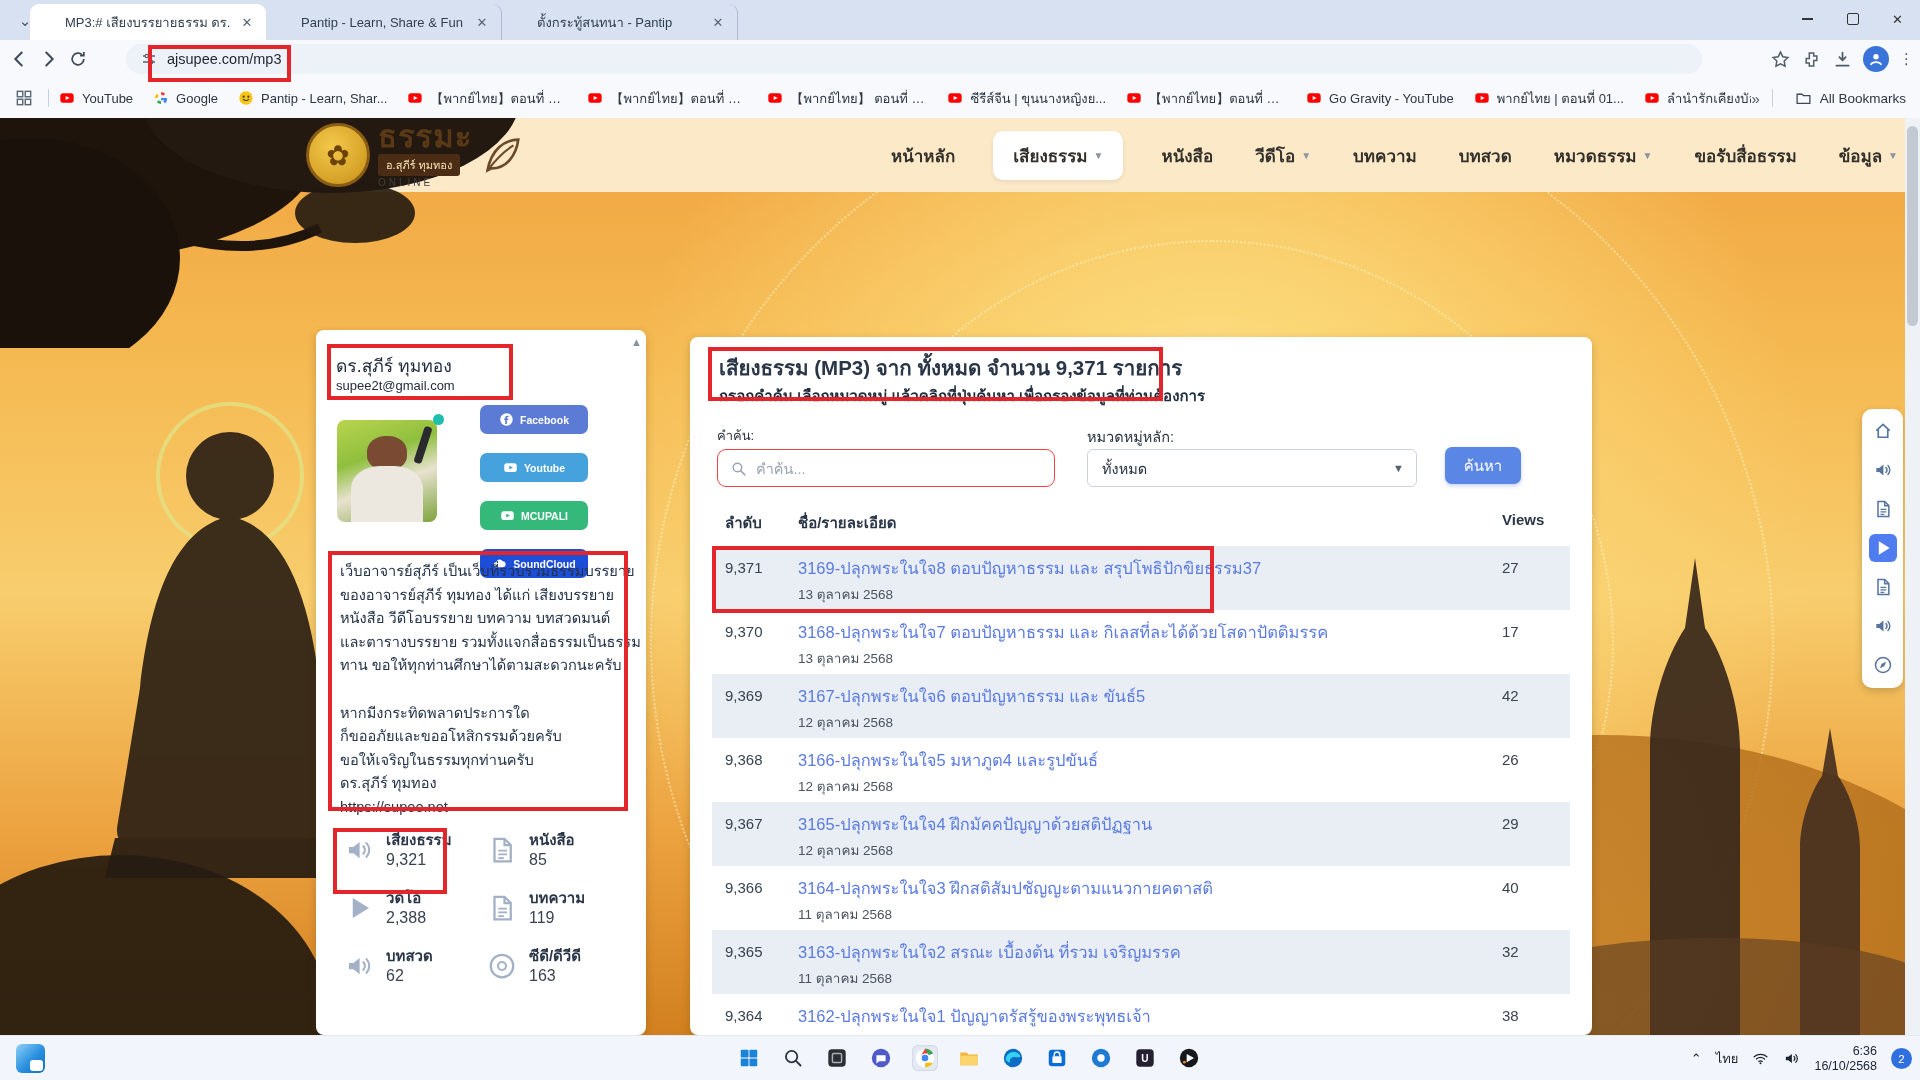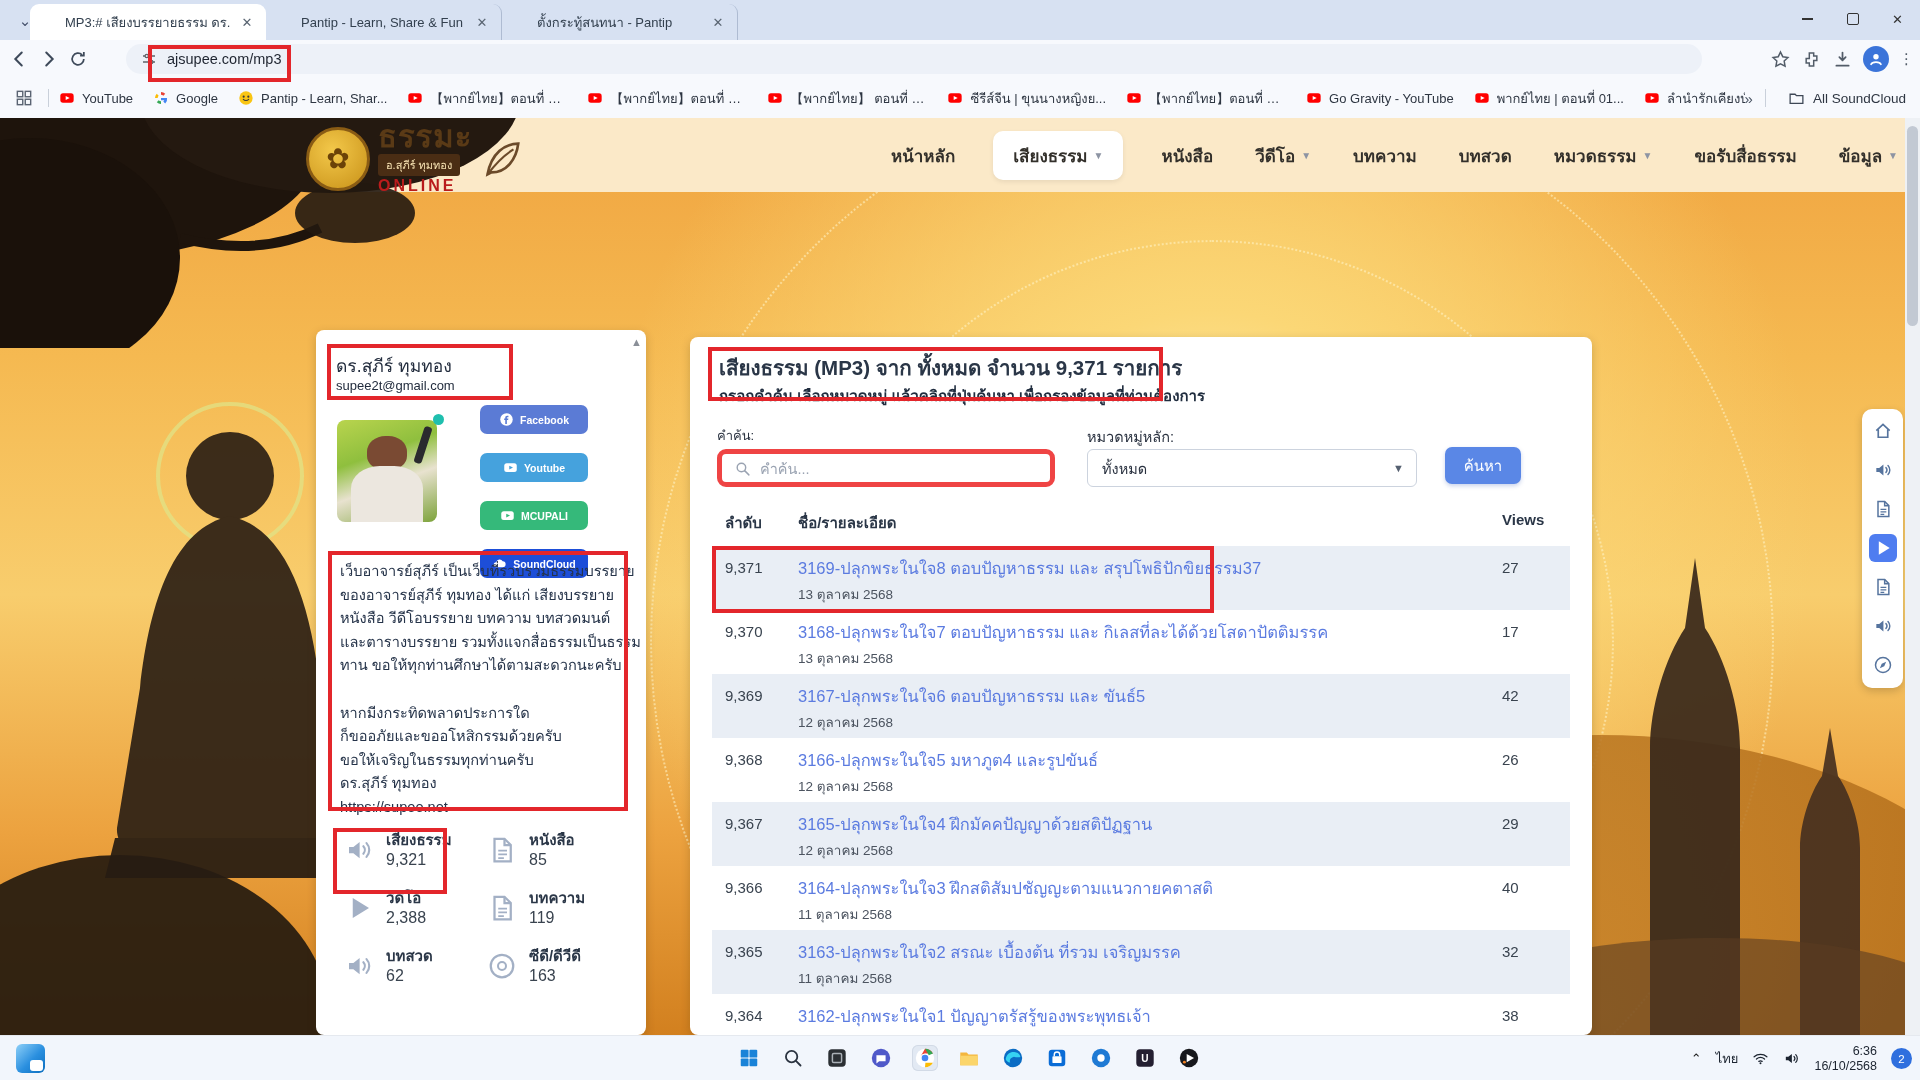"All SoundCloud" span.lbl { text: SoundCloud -> Bookmarks }
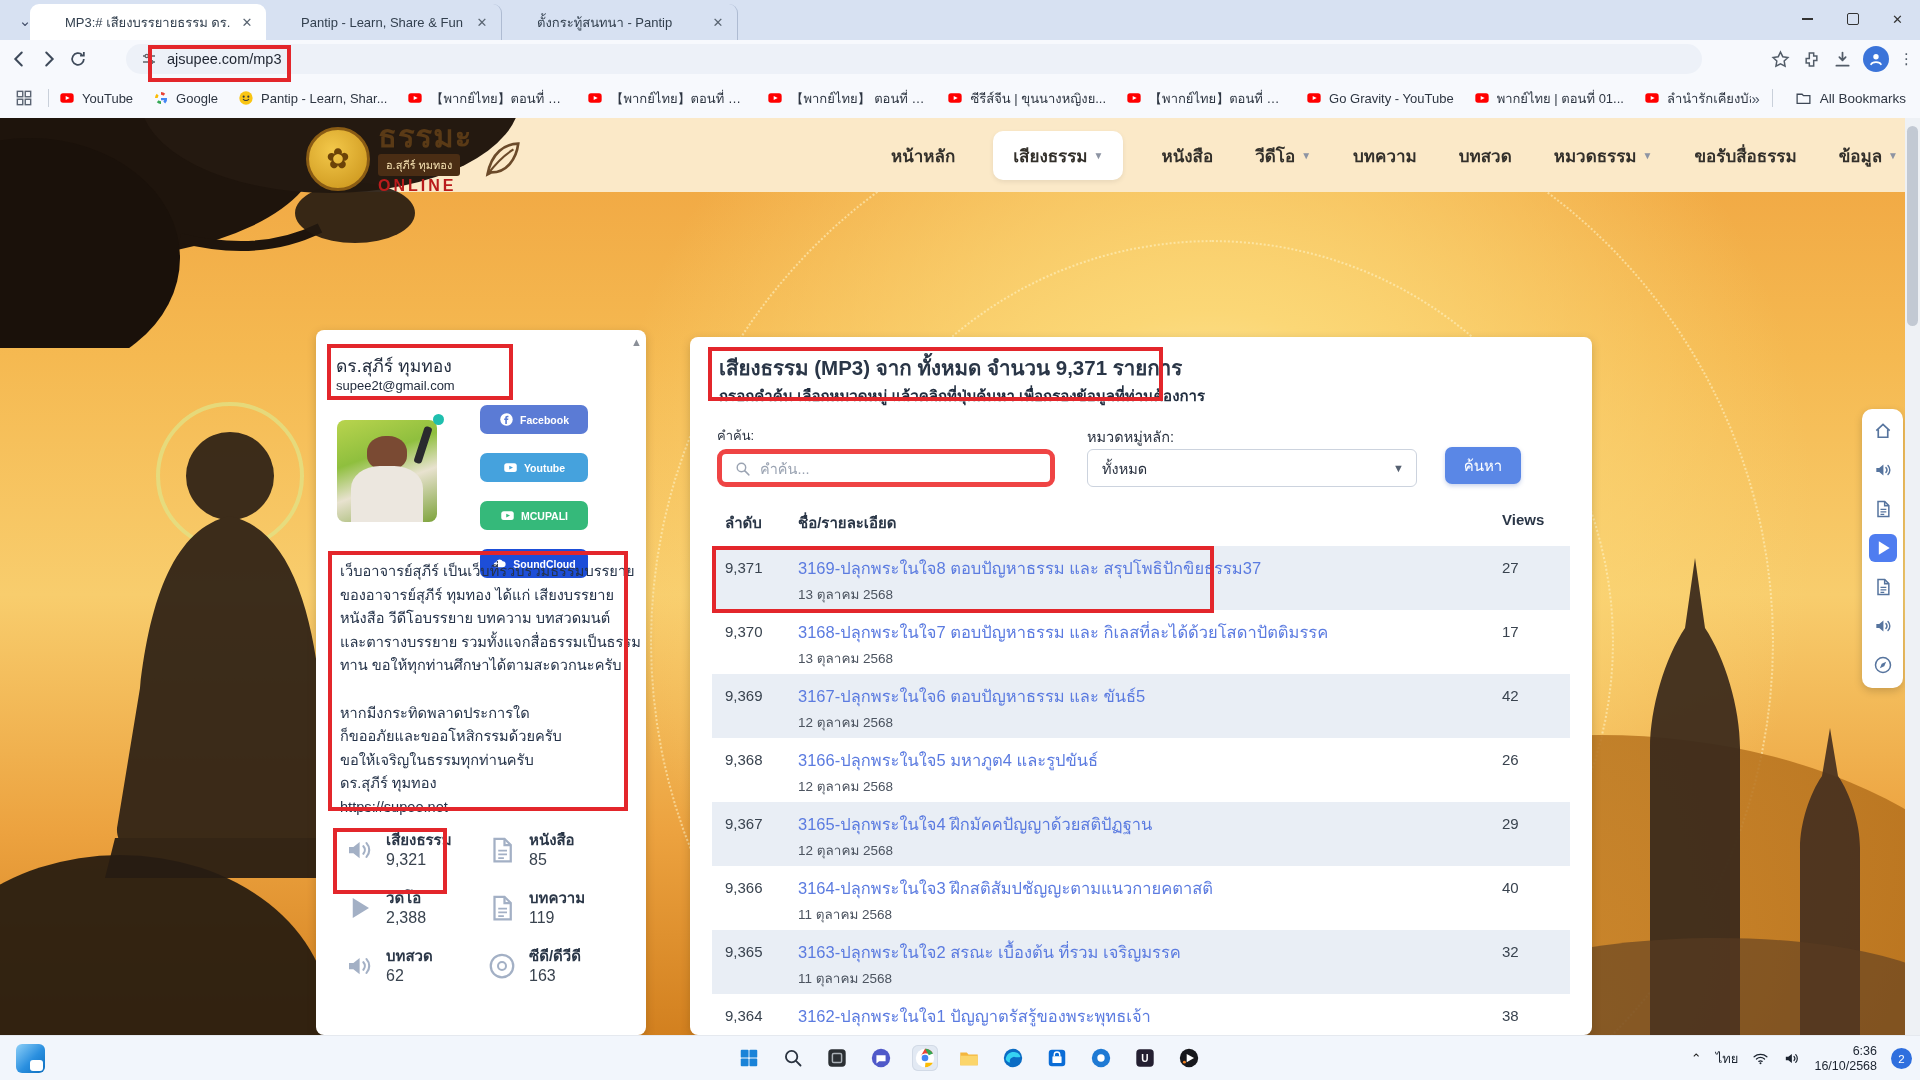"ONLINE" .logo-online { color: #b91c1c -> #404040; font-size: 16px -> 10px; font-weight: bold -> normal }
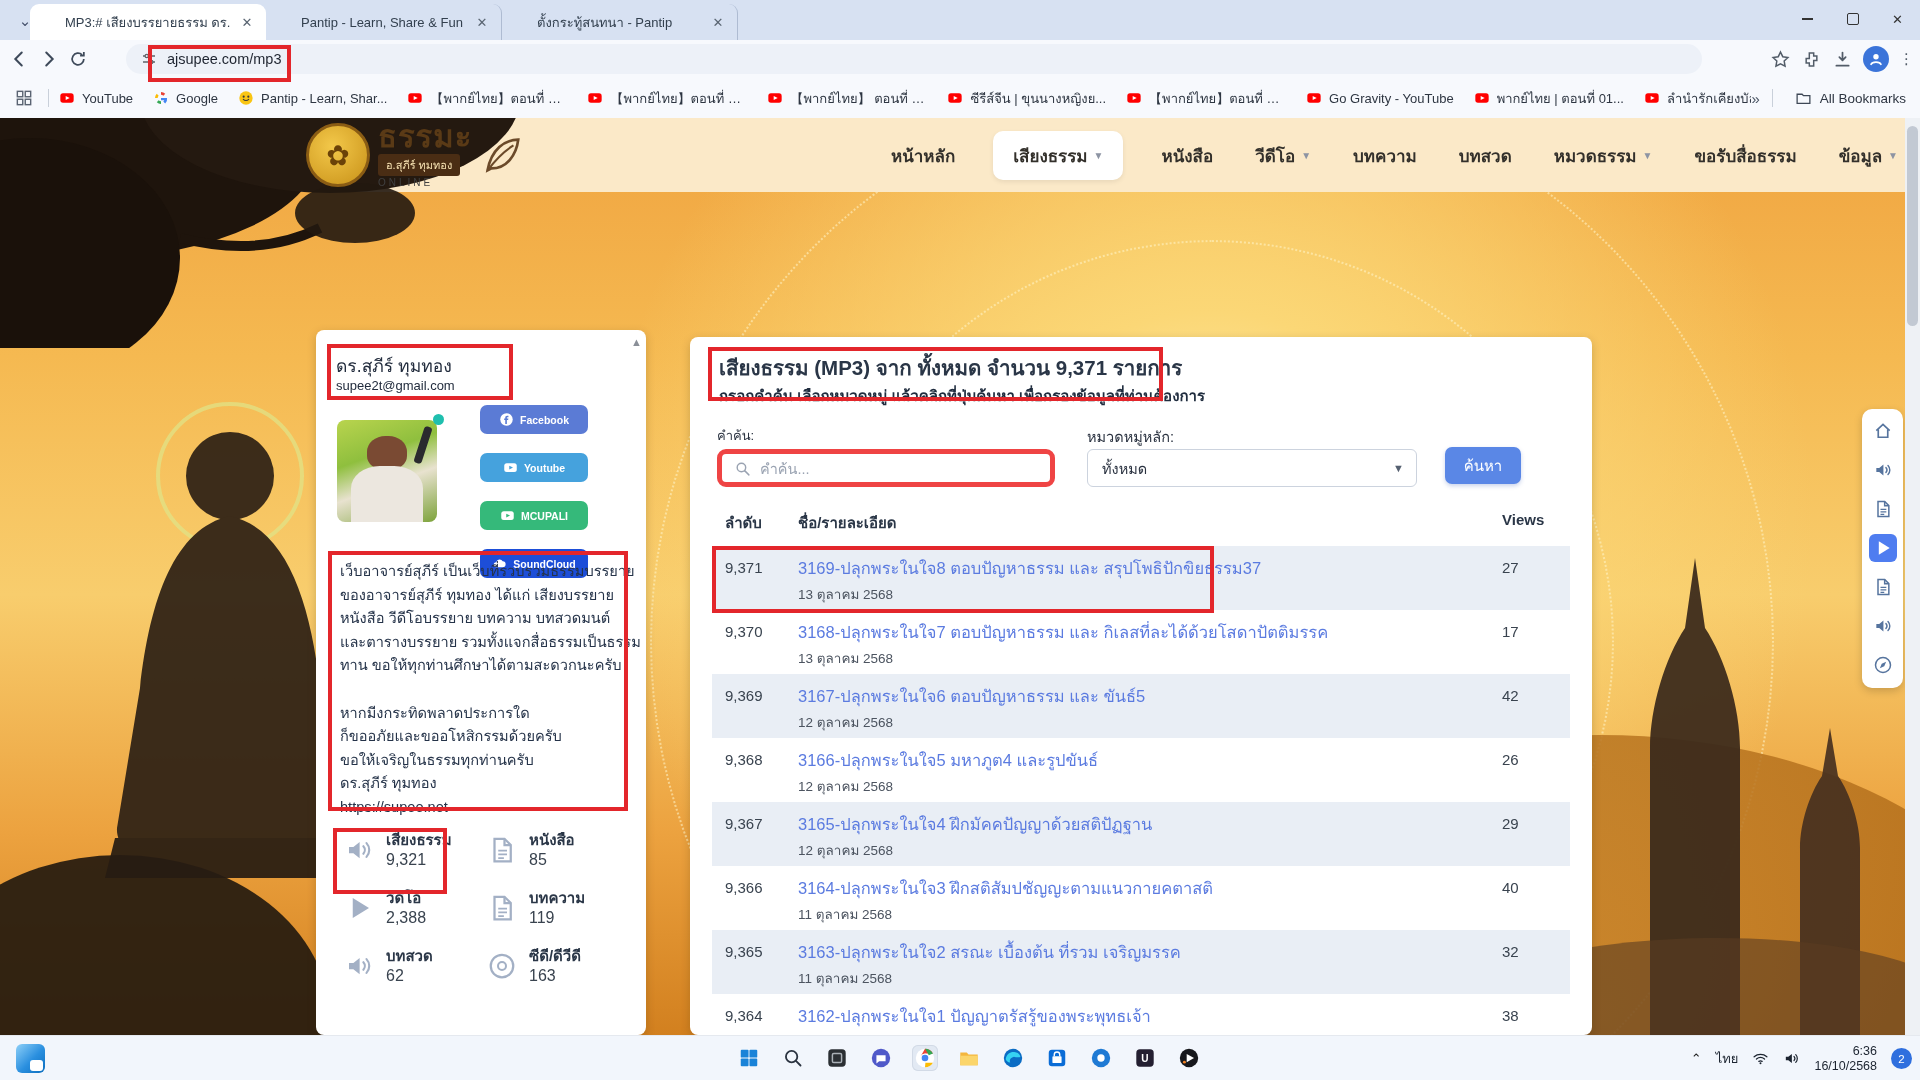"คำค้น..." .mc-search { border: 5px solid #ef4444 -> 1px solid #ef4444 }
